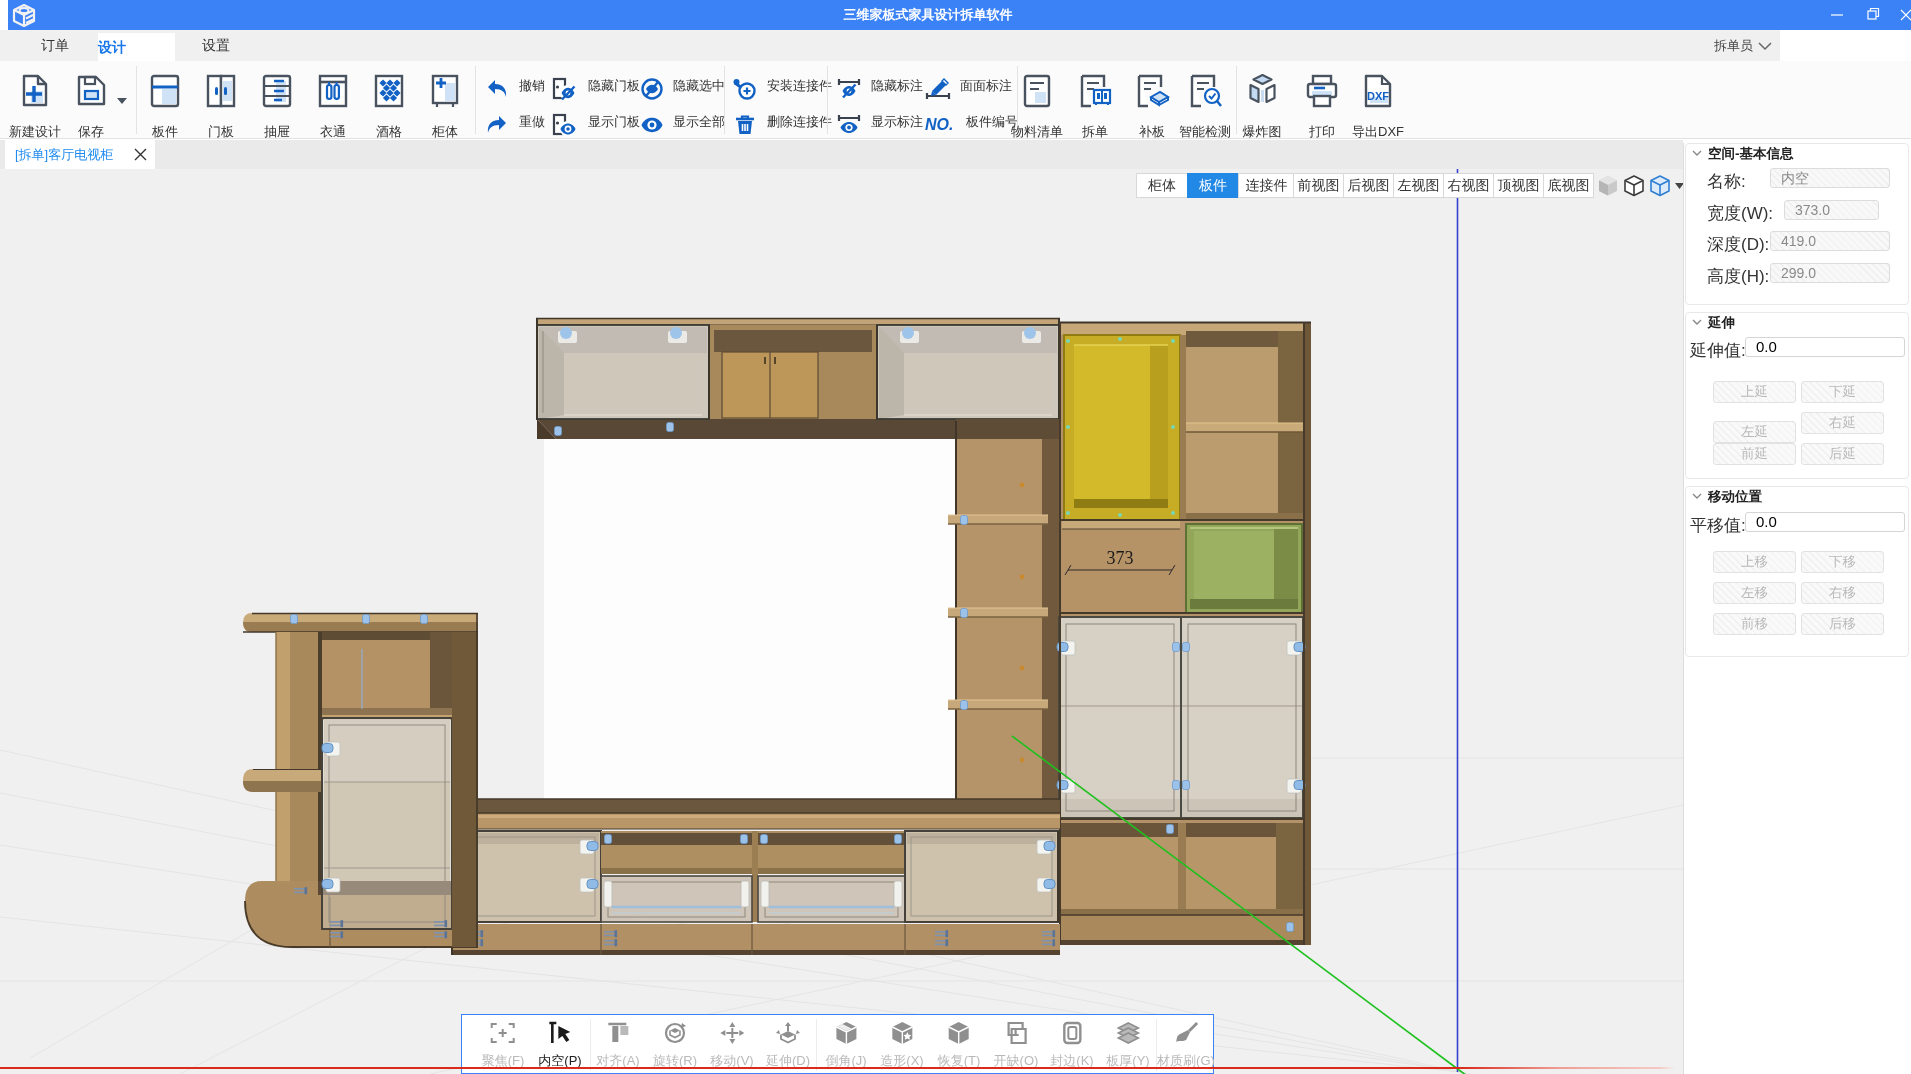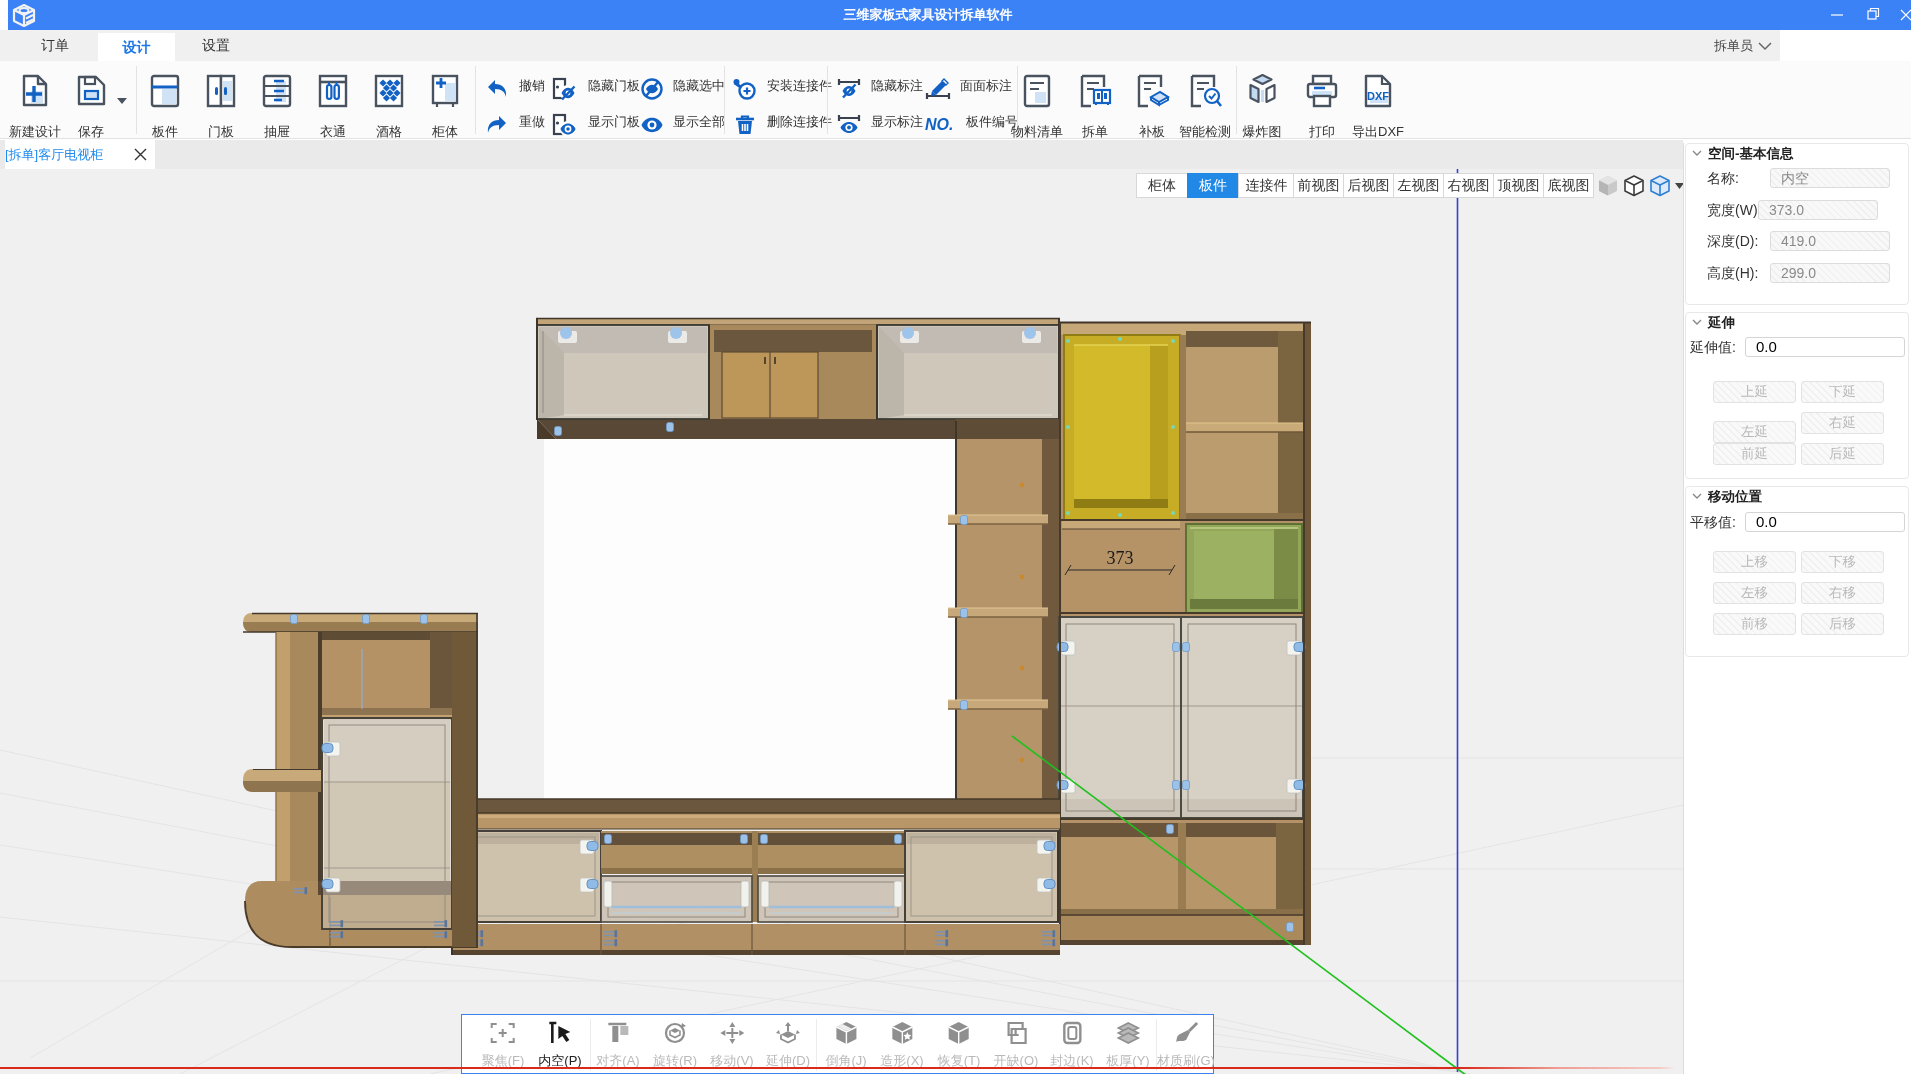"设计" #tab-design { text-align: center -> left }
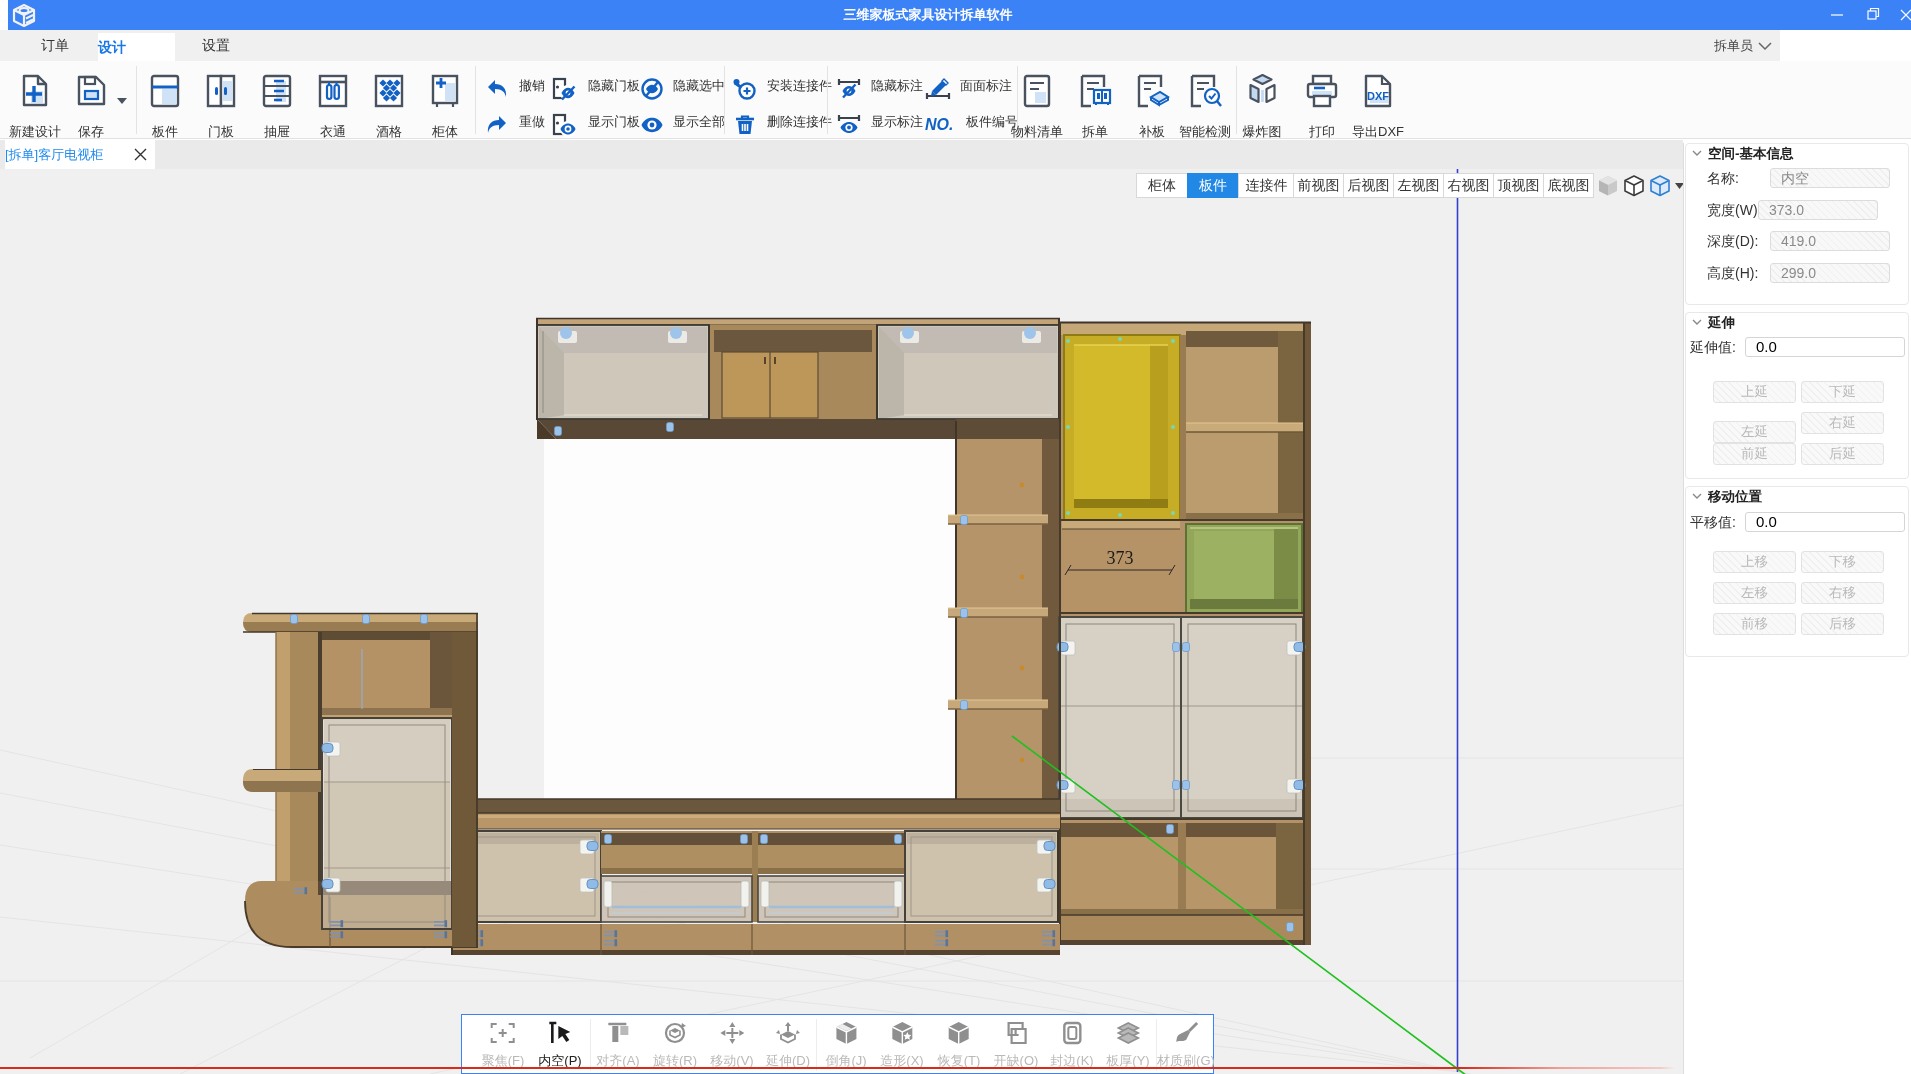"[拆单]客厅电视柜" #doctab .txt { margin-left: 0 -> 10px }
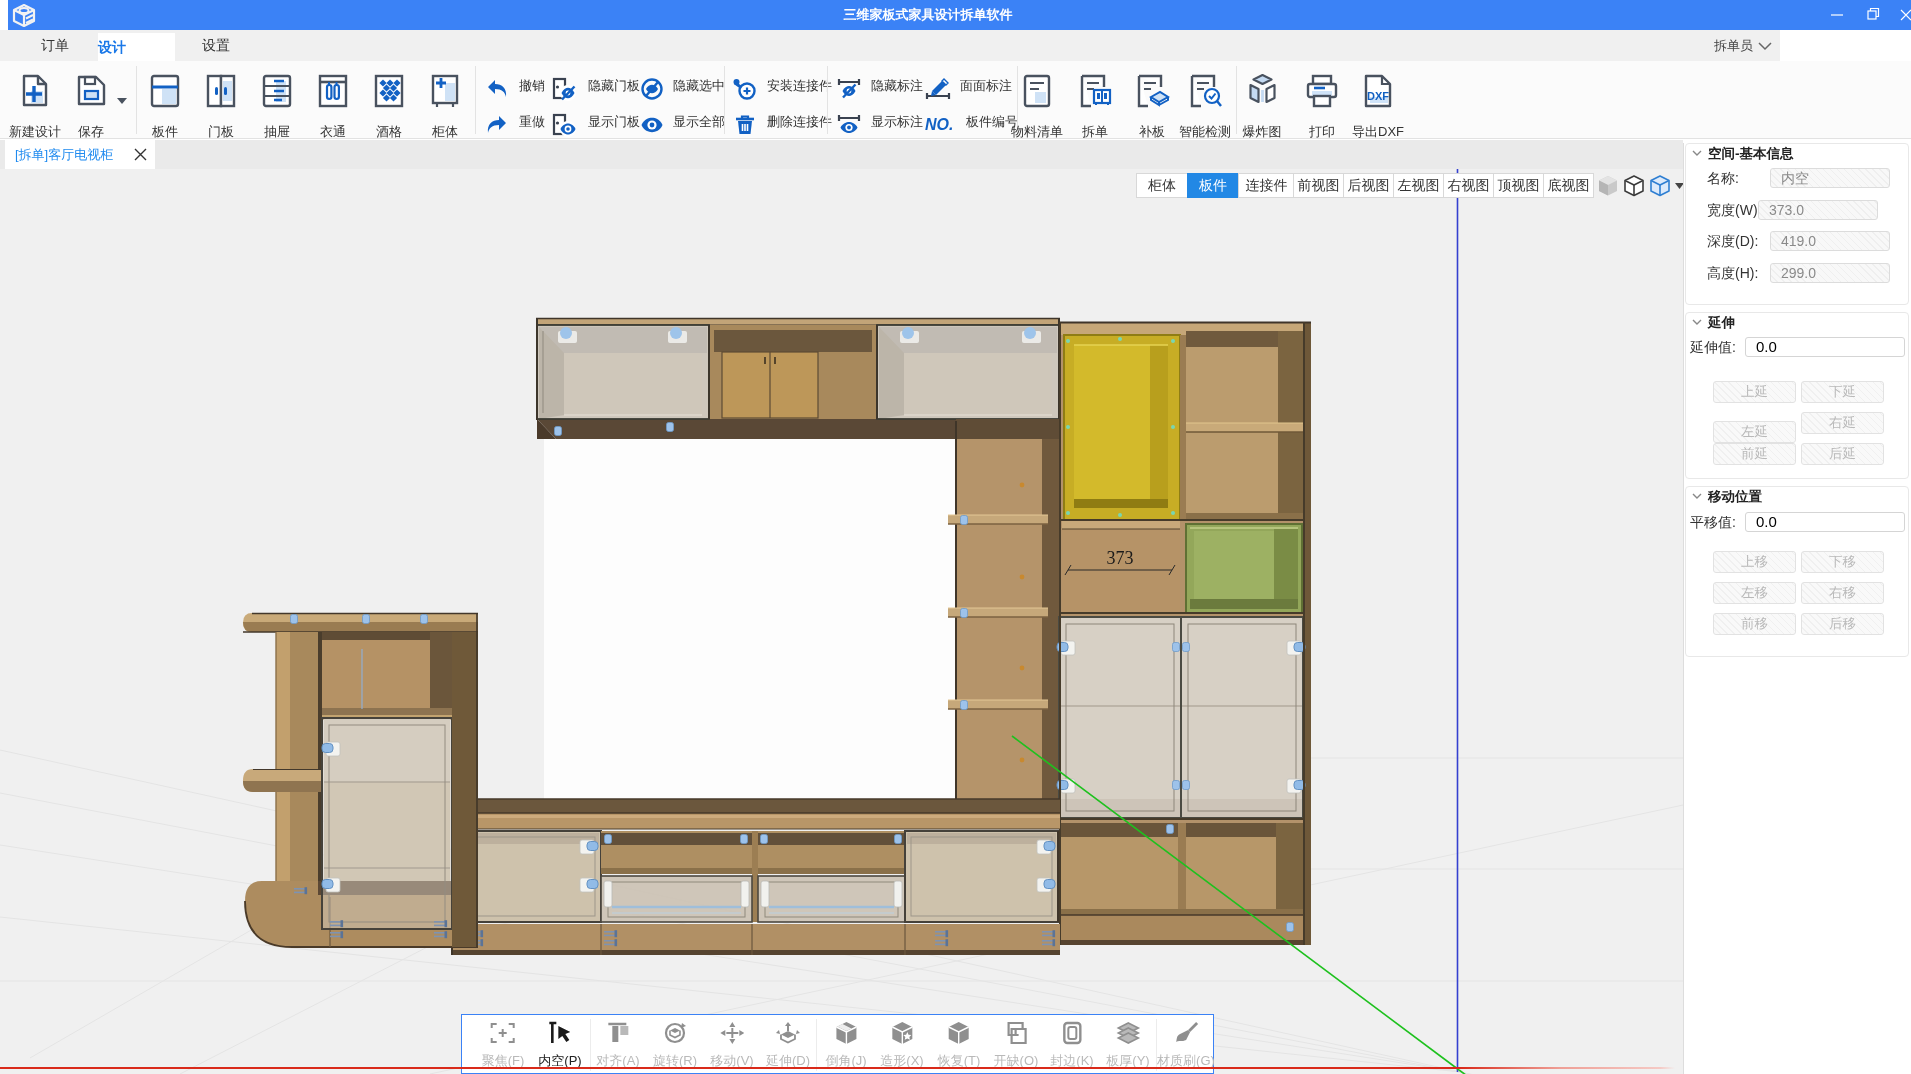"名称:" .plabel { font-size: 14px -> 17px }
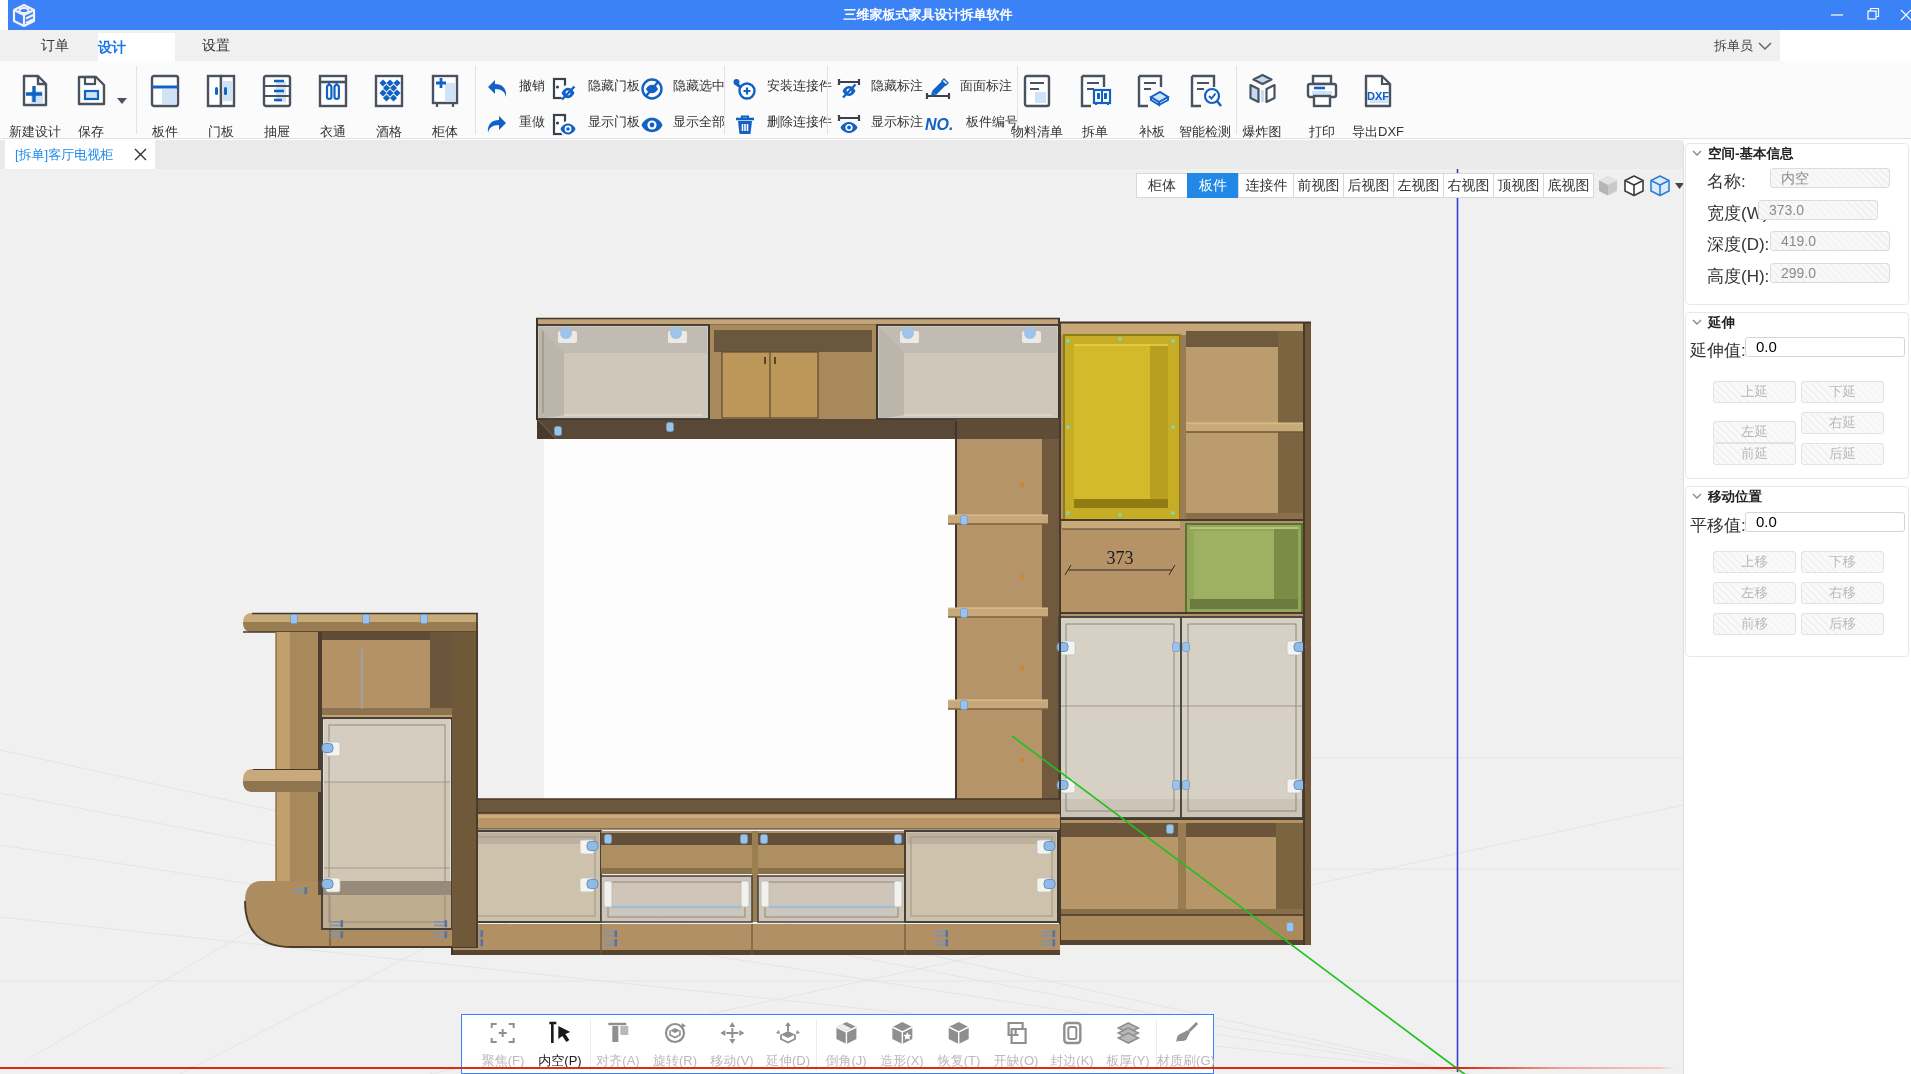"373.0" div.pinput { left: 74px -> 100px; width: 120px -> 95px }
